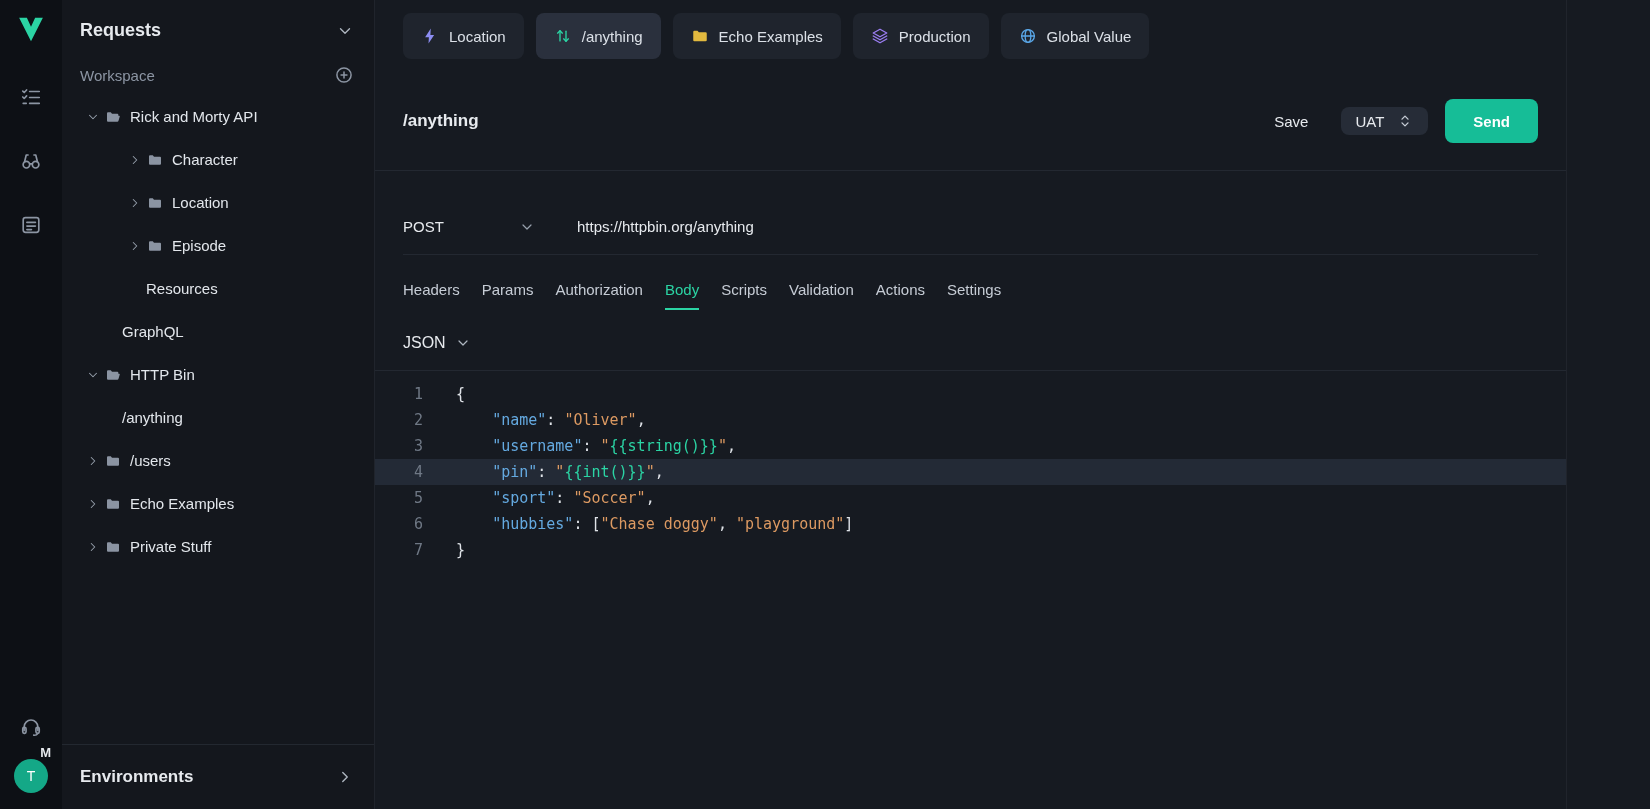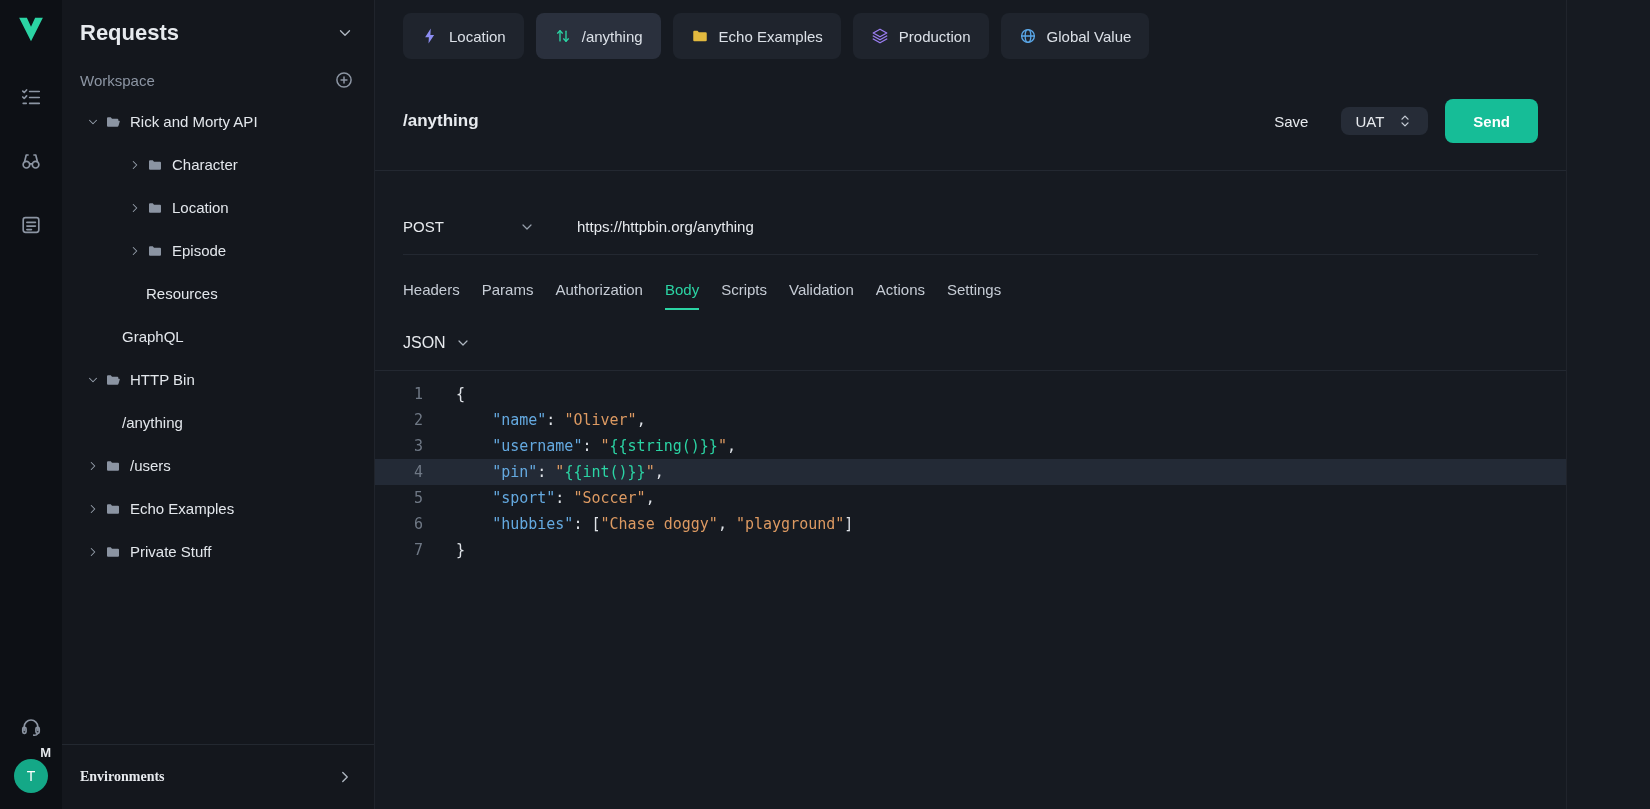"Requests" .sb-title { font-size: 22px -> 18px }
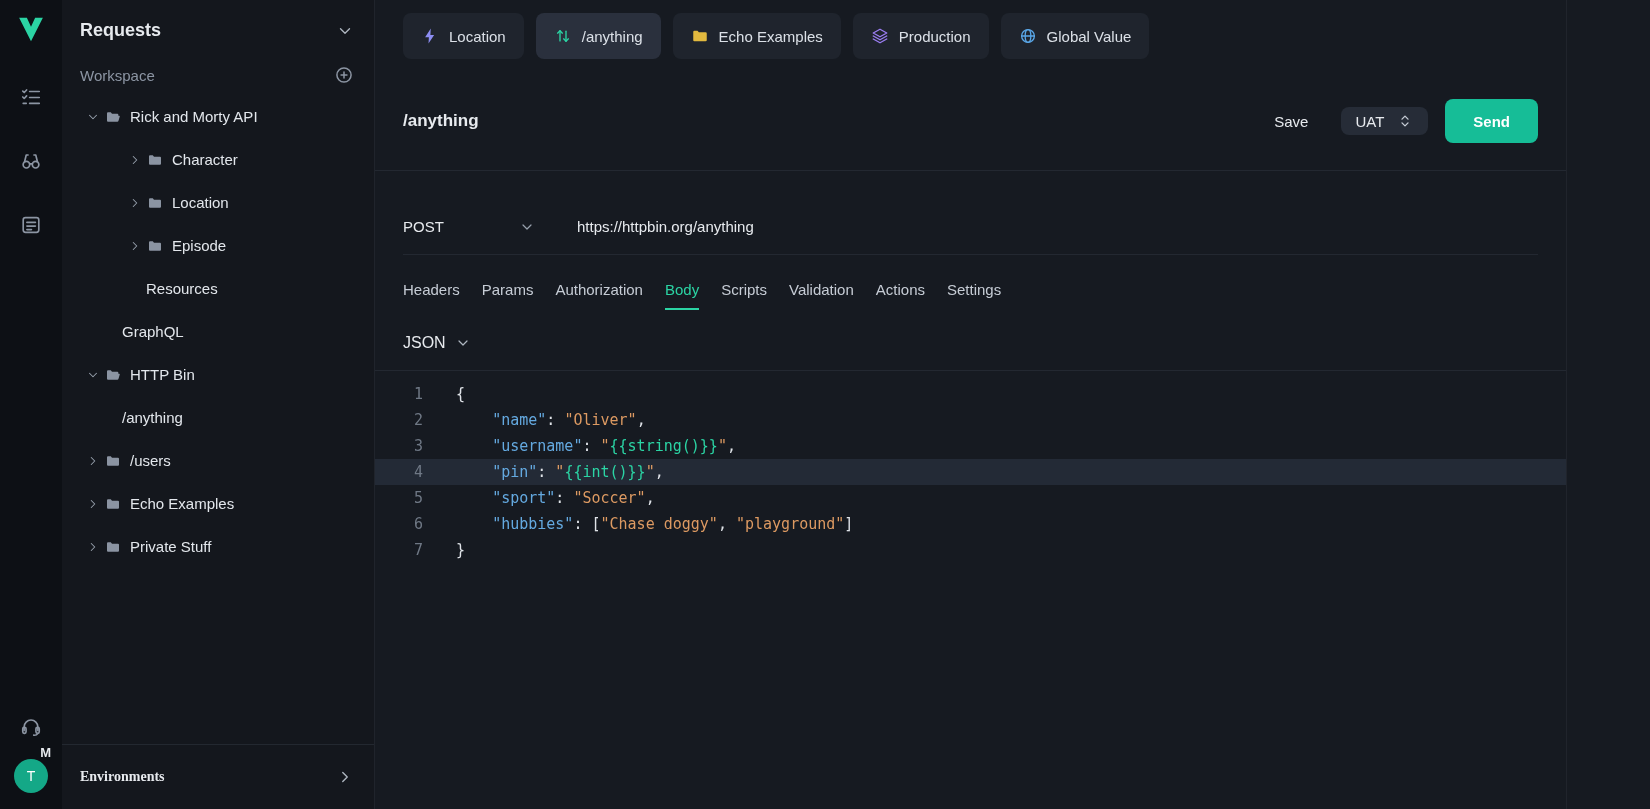"Environments" .env-title { font-family: Liberation Serif, serif -> none; font-size: 14px -> 17px }
